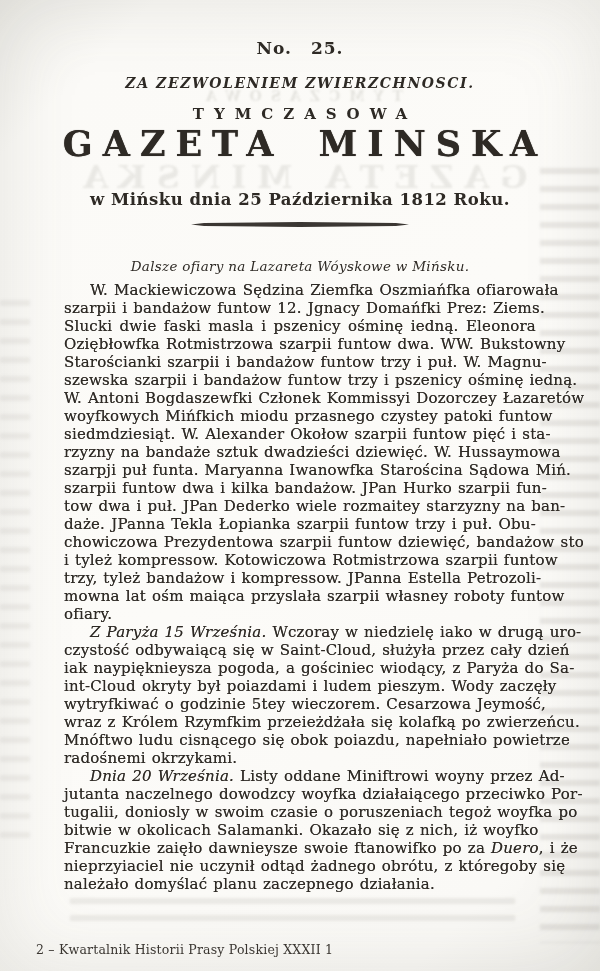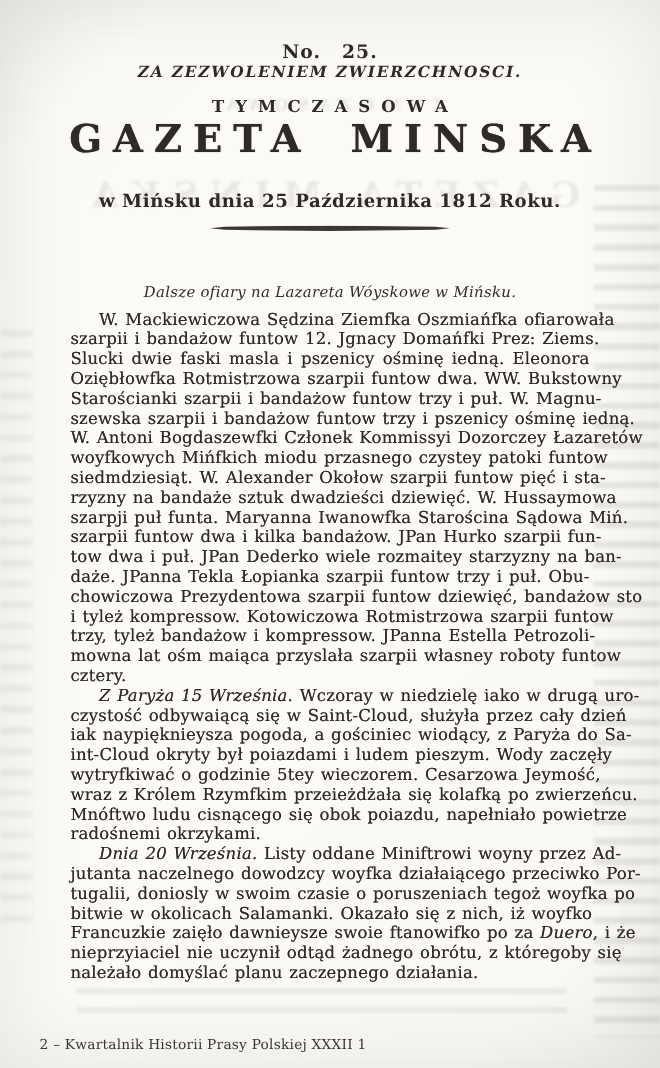"ZA ZEZWOLENIEM ZWIERZCHNOSCI." .license { margin-top: none -> 17px }
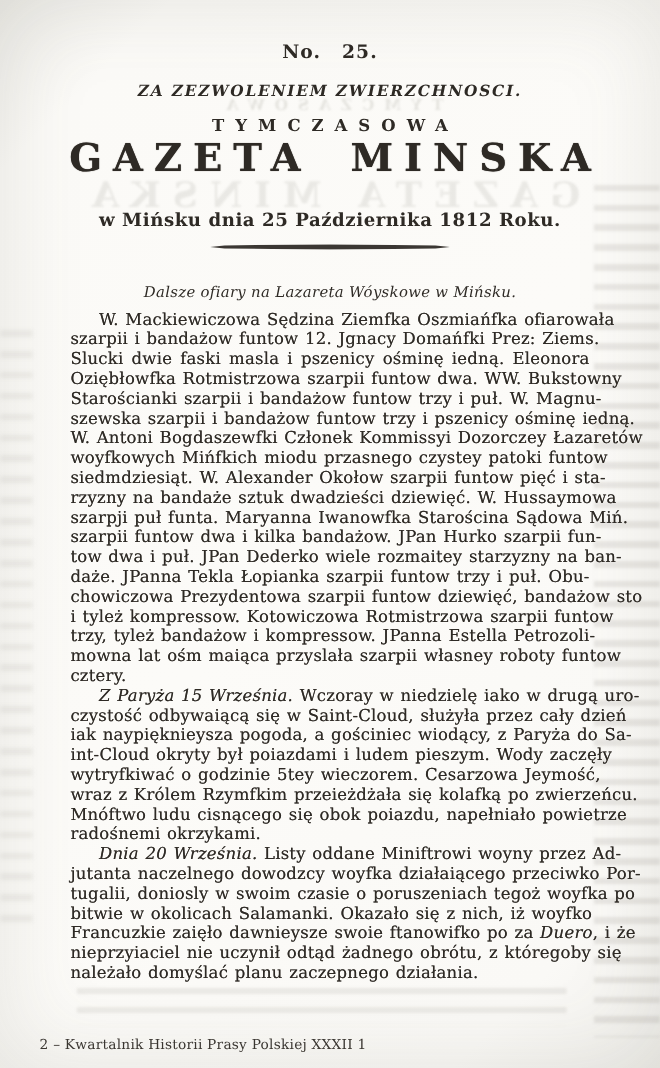"cztery." div.tline { text: cztery -> ofiary }
